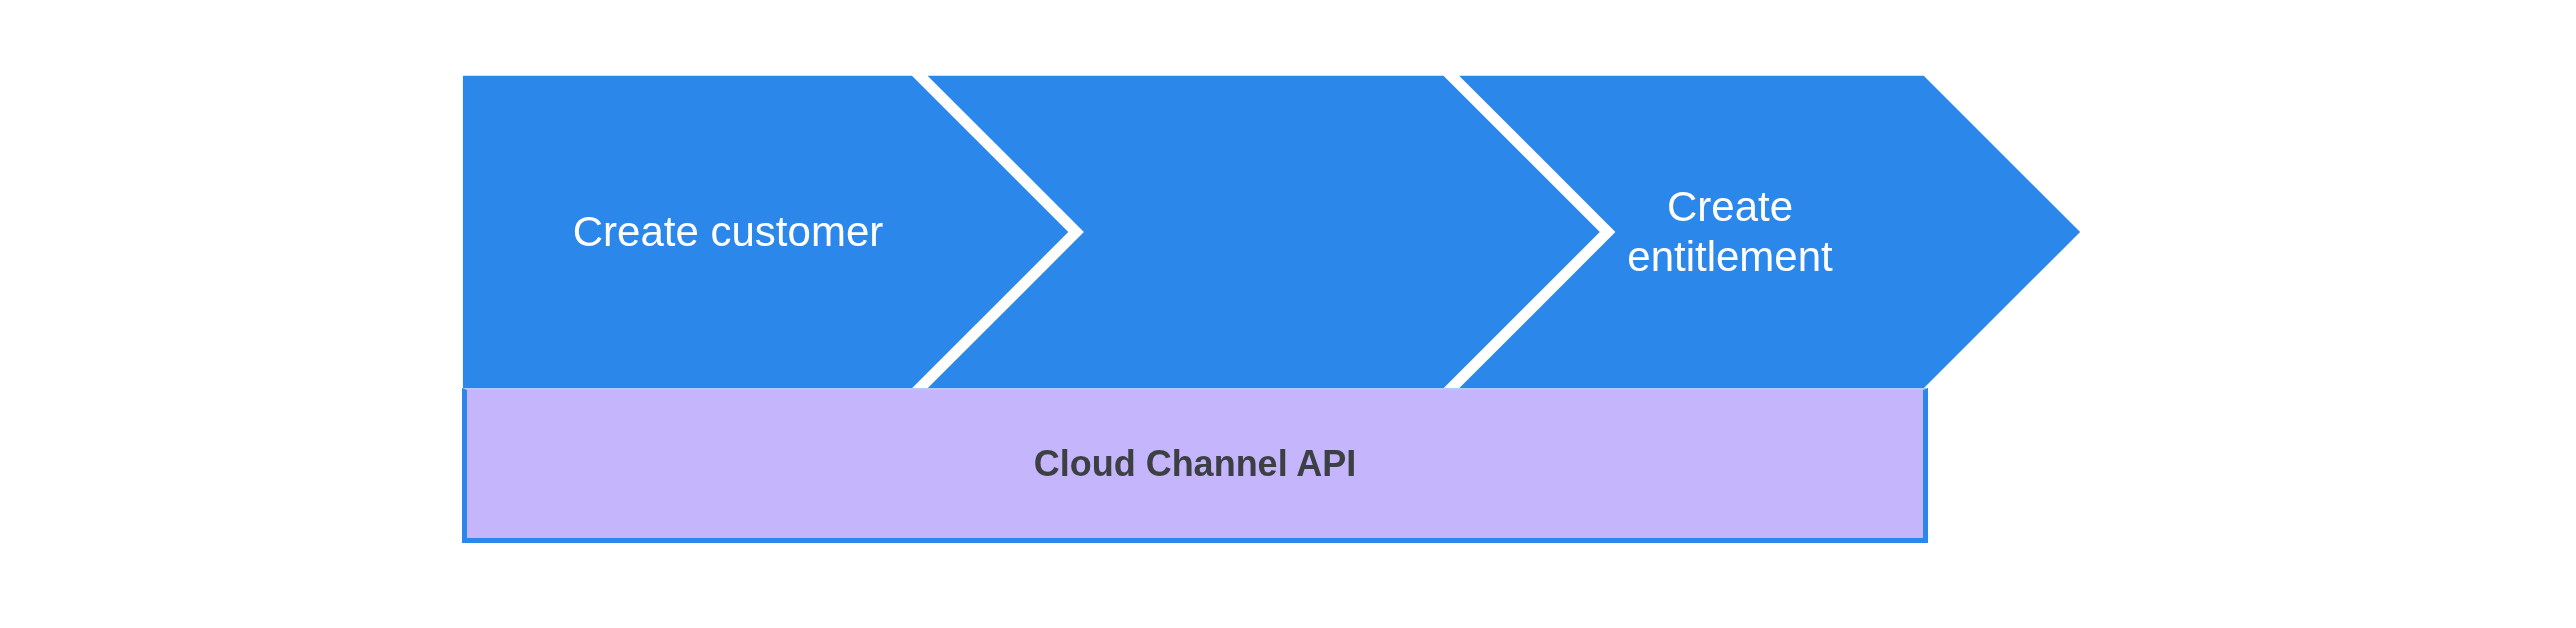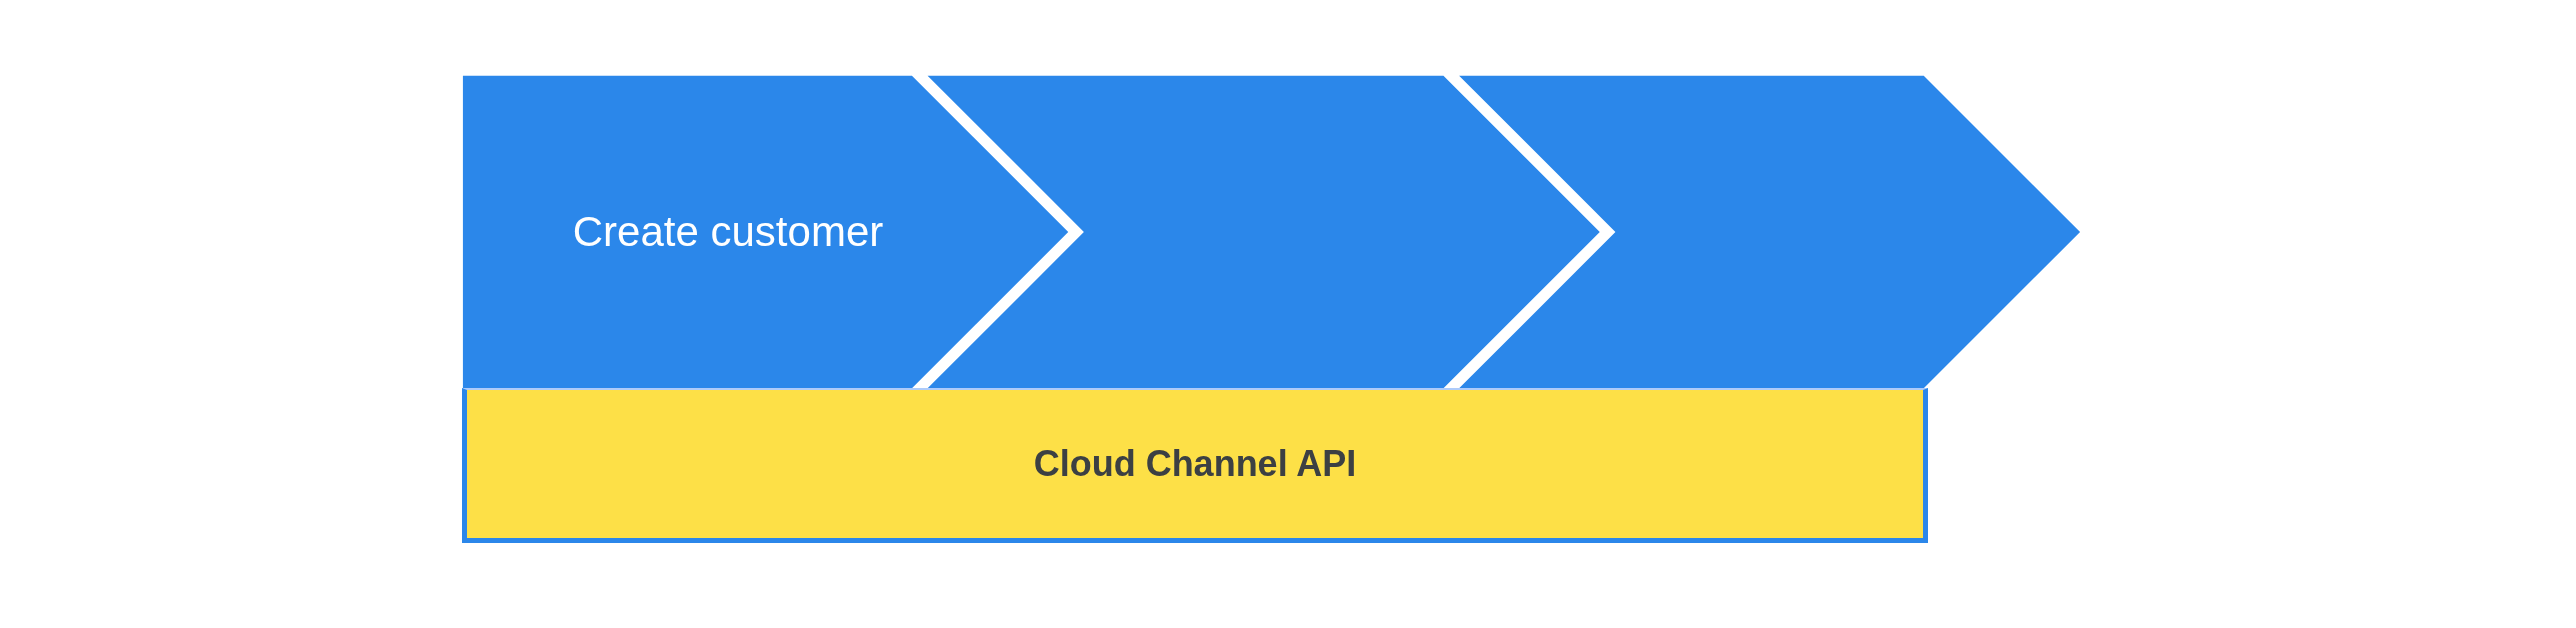"Create" div.step-label { html: none -> <div> <div>Create</div> <div>entitlement</div> </div> }
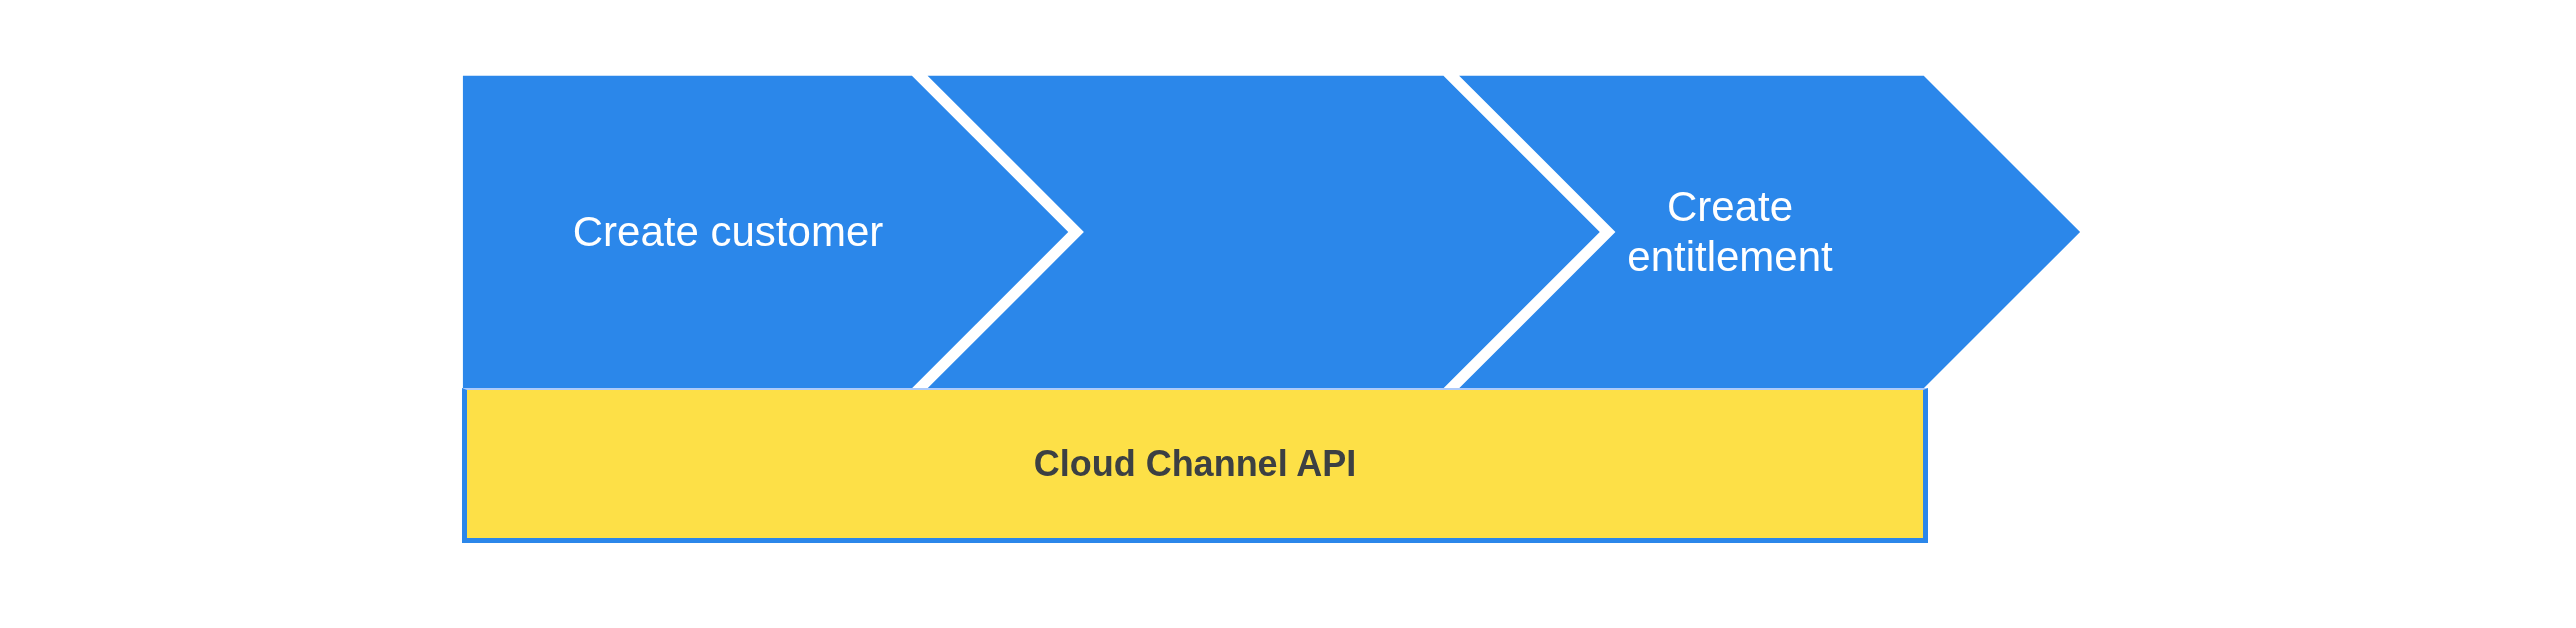"Cloud Channel API" .api-box { background: #fde047 -> #c4b5fd }
